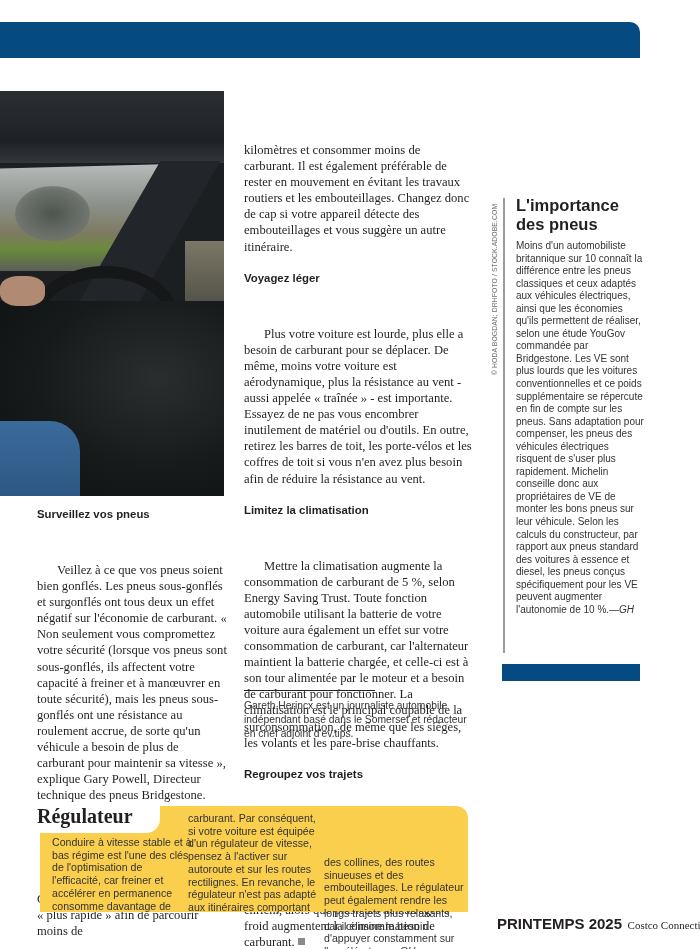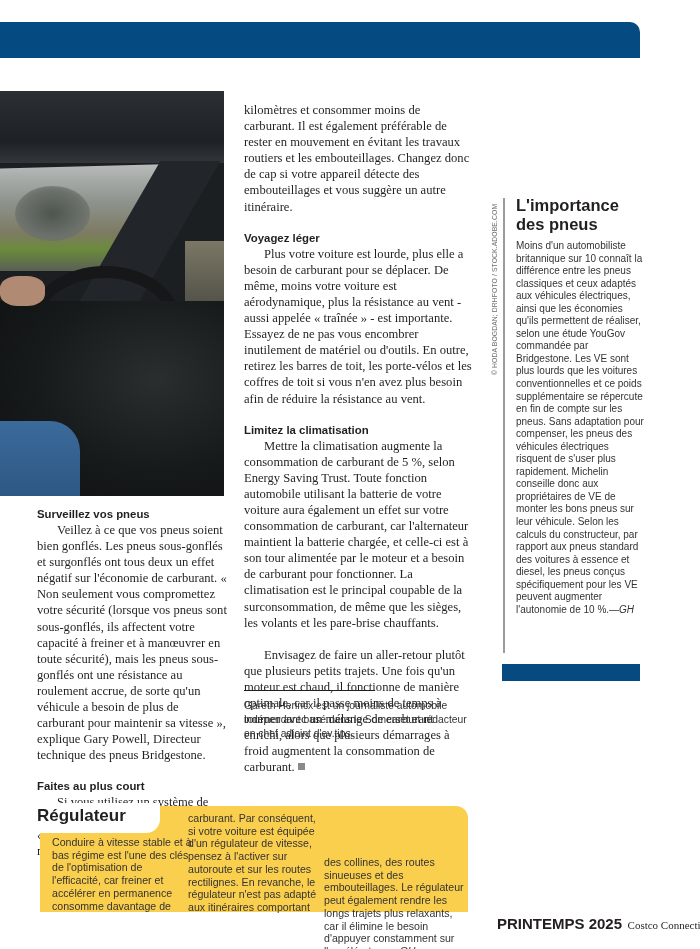"kilomètres et consommer moins de" .col p { margin-top: none -> 40px }
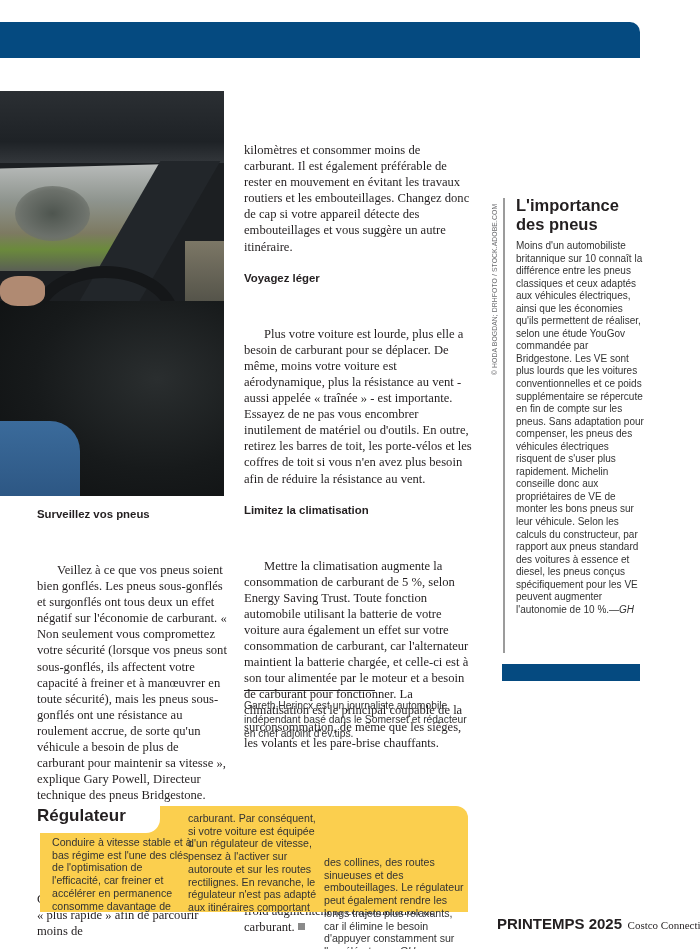"Regroupez vos trajets" div.h3 { html: none -> <div>Regroupez vos trajets</div> }
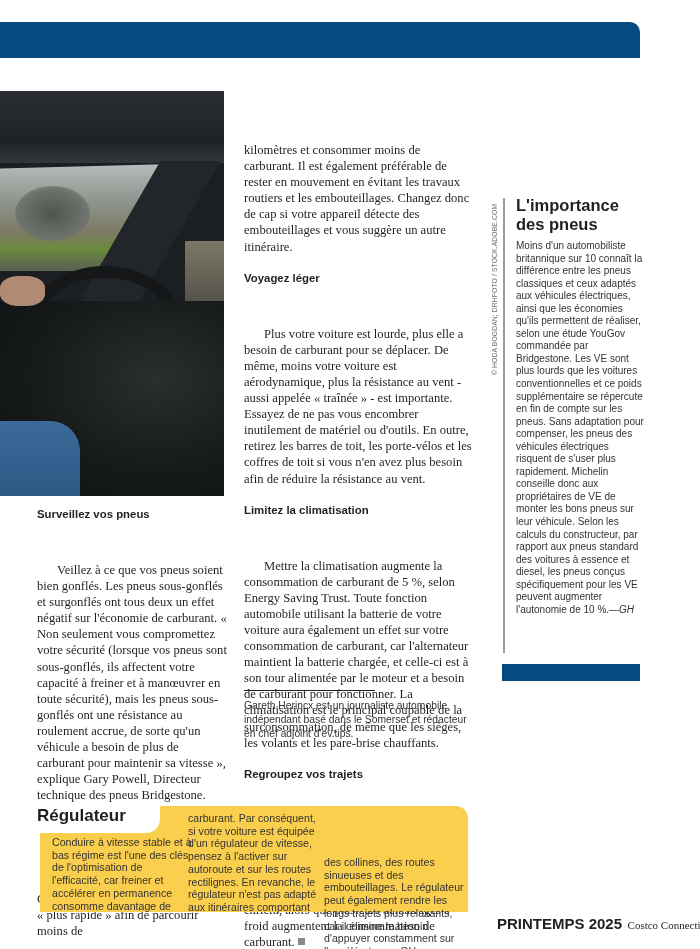"Régulateur" .reg-title { font-family: Liberation Sans, sans-serif -> Liberation Serif, serif; font-size: 17px -> 20px }
